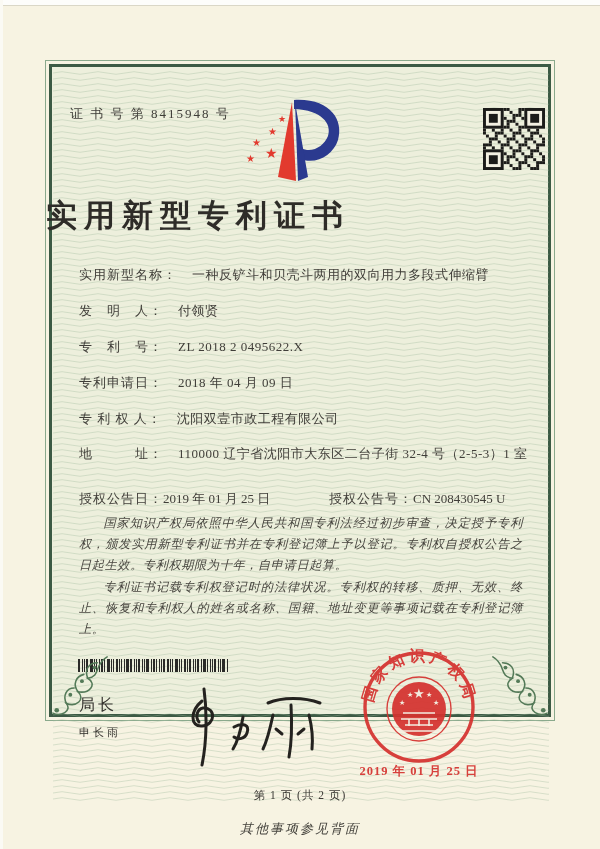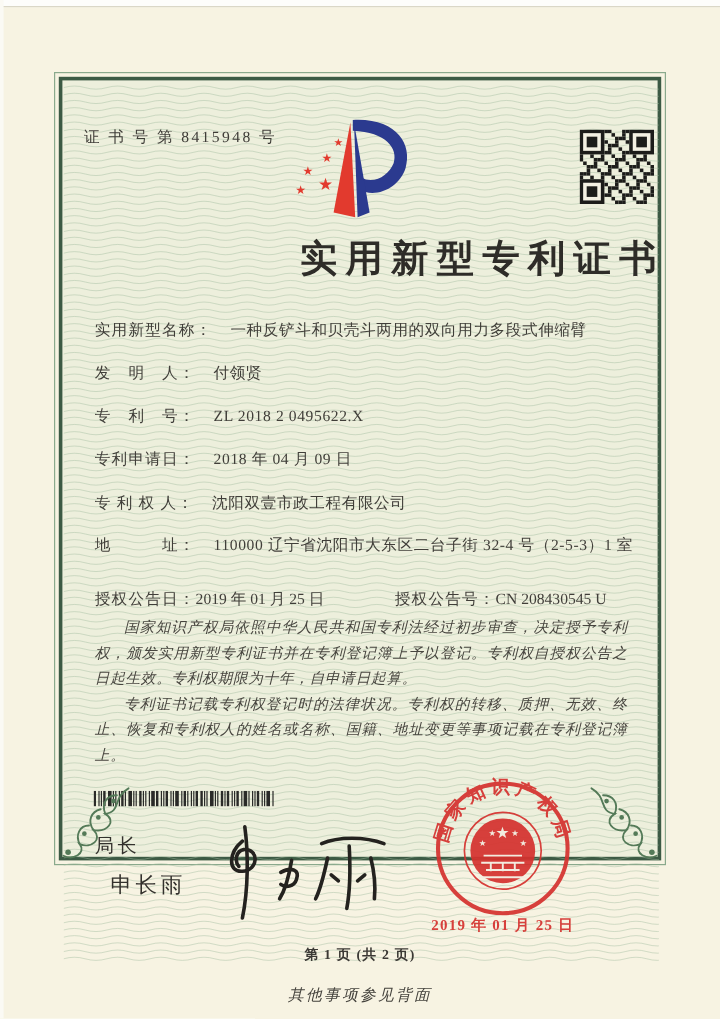"实用新型专利证书" .title { text-align: right -> left }
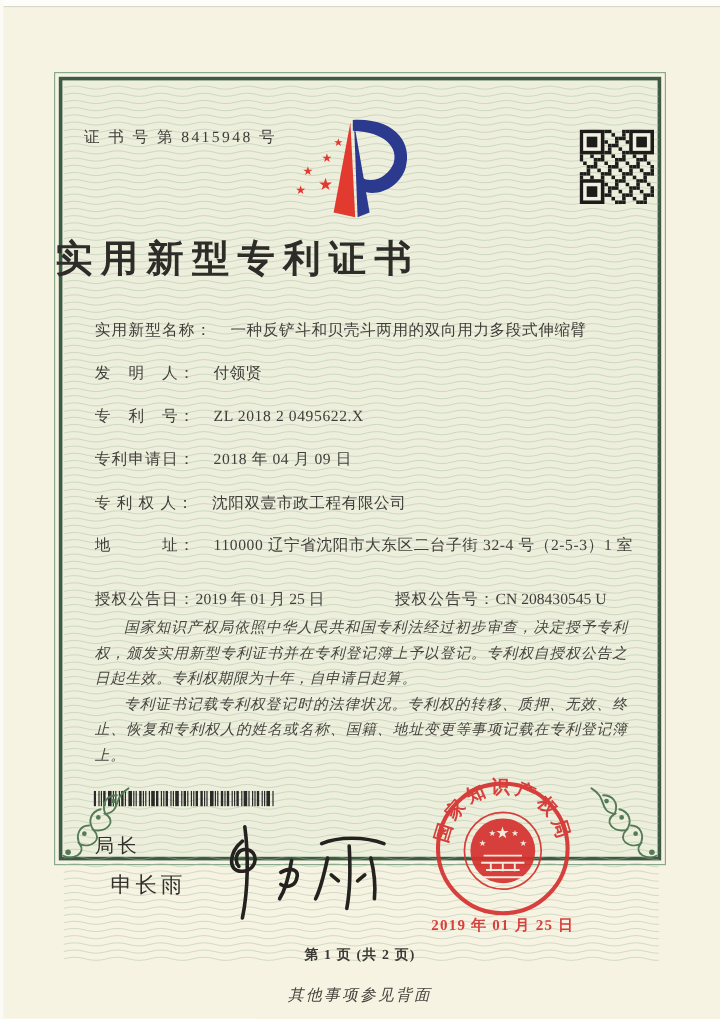"申长雨" .director-name { font-size: 18px -> 11px; left: 46px -> 33px }
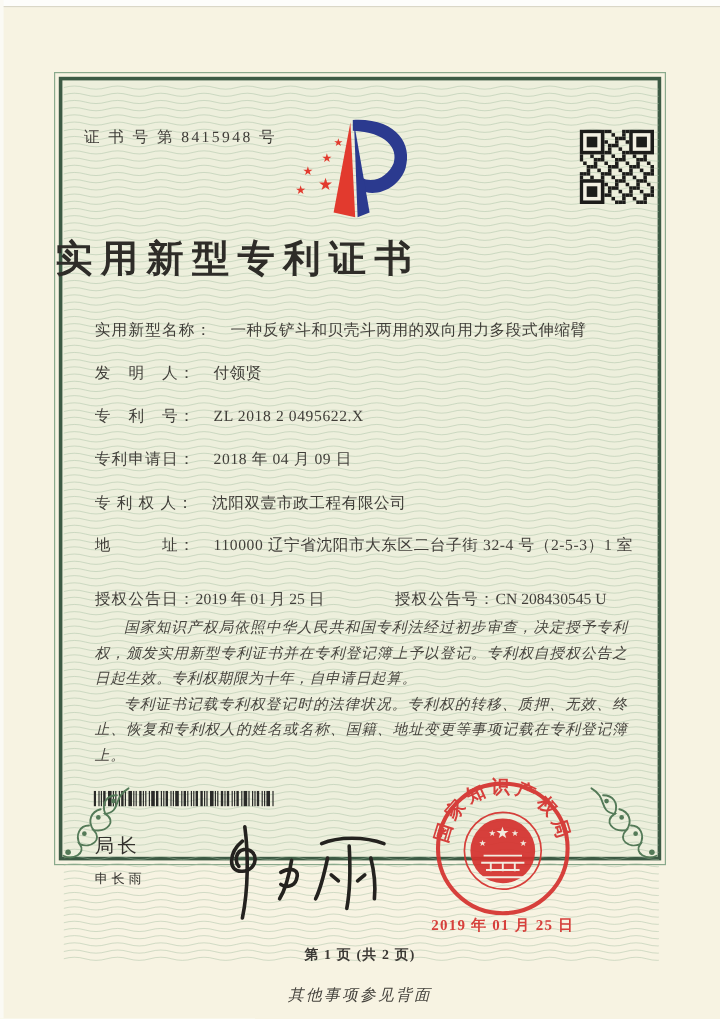"第 1 页 (共 2" .page-num { font-weight: 700 -> 400 }
